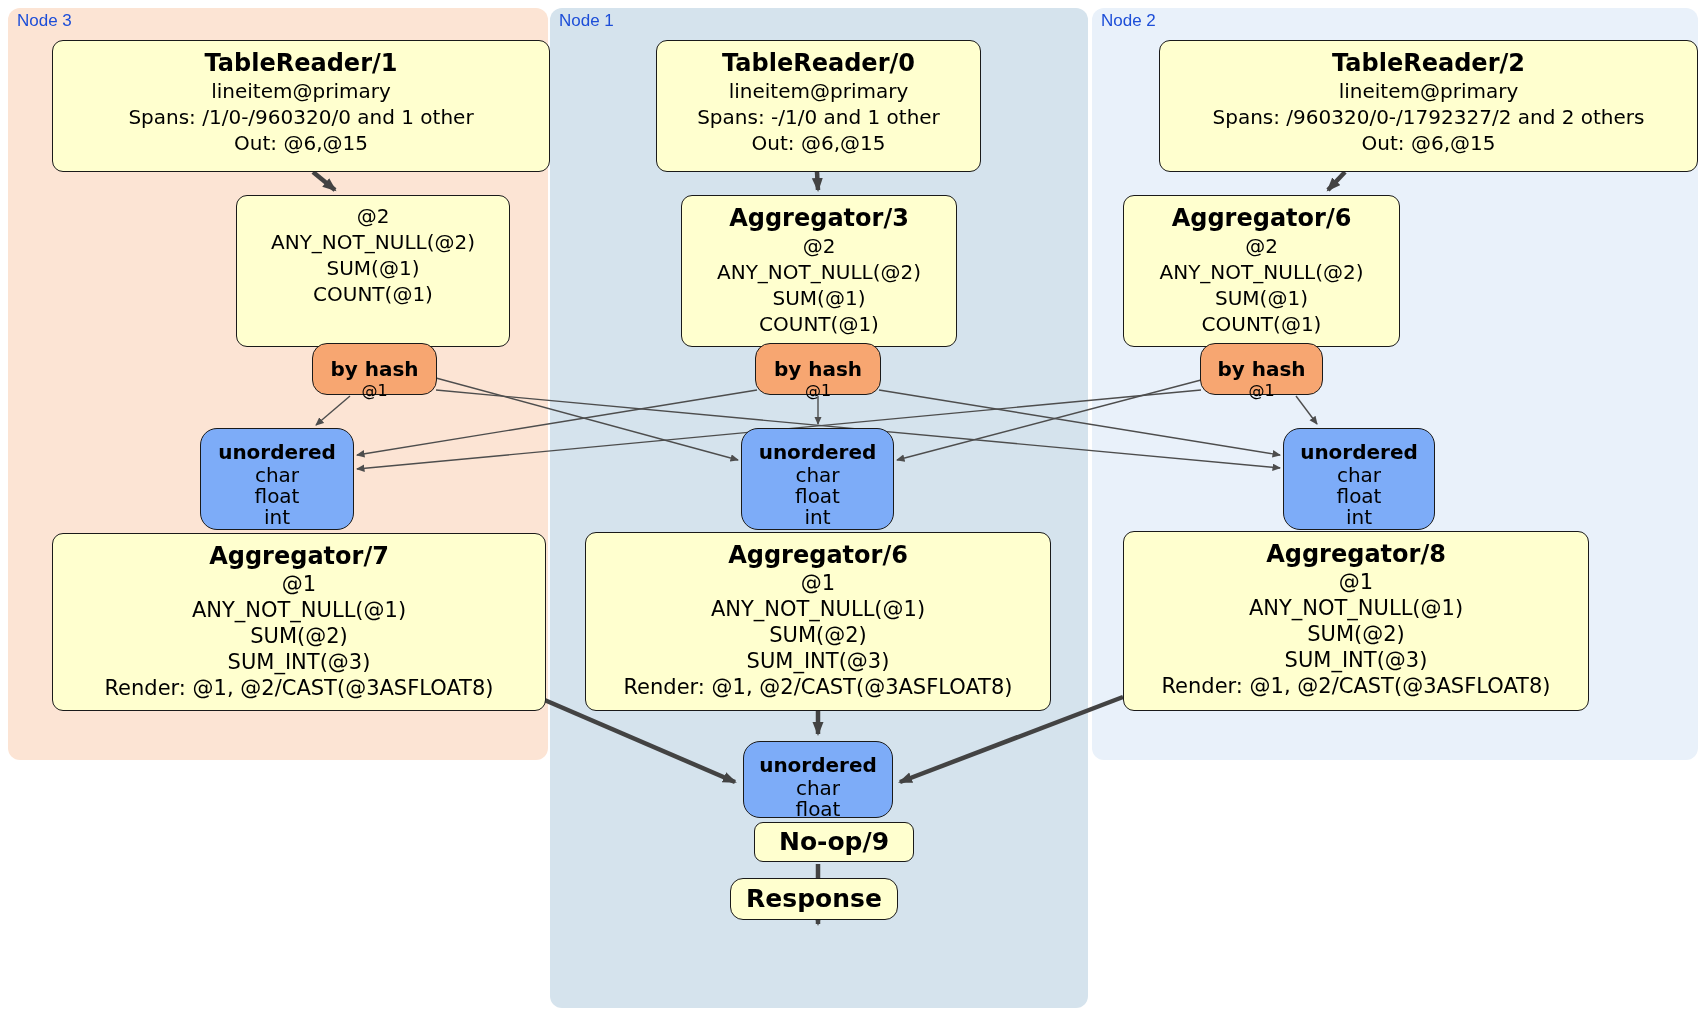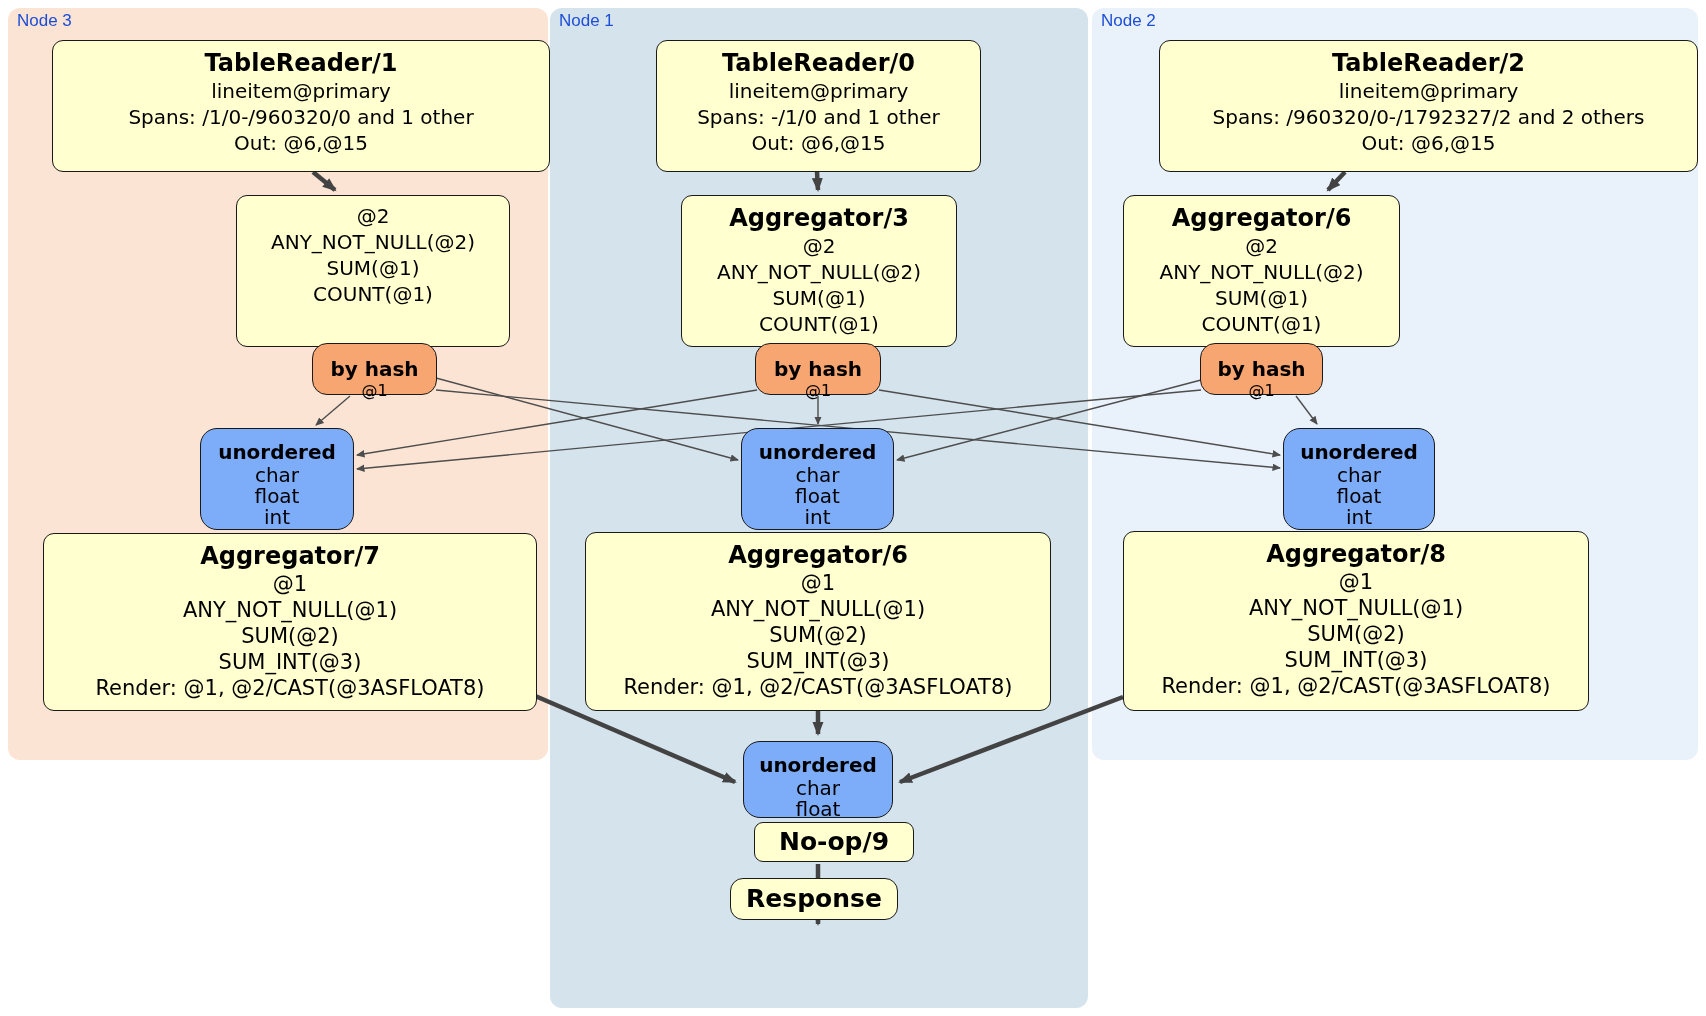"Aggregator/7" div.box { left: 43px -> 52px }
